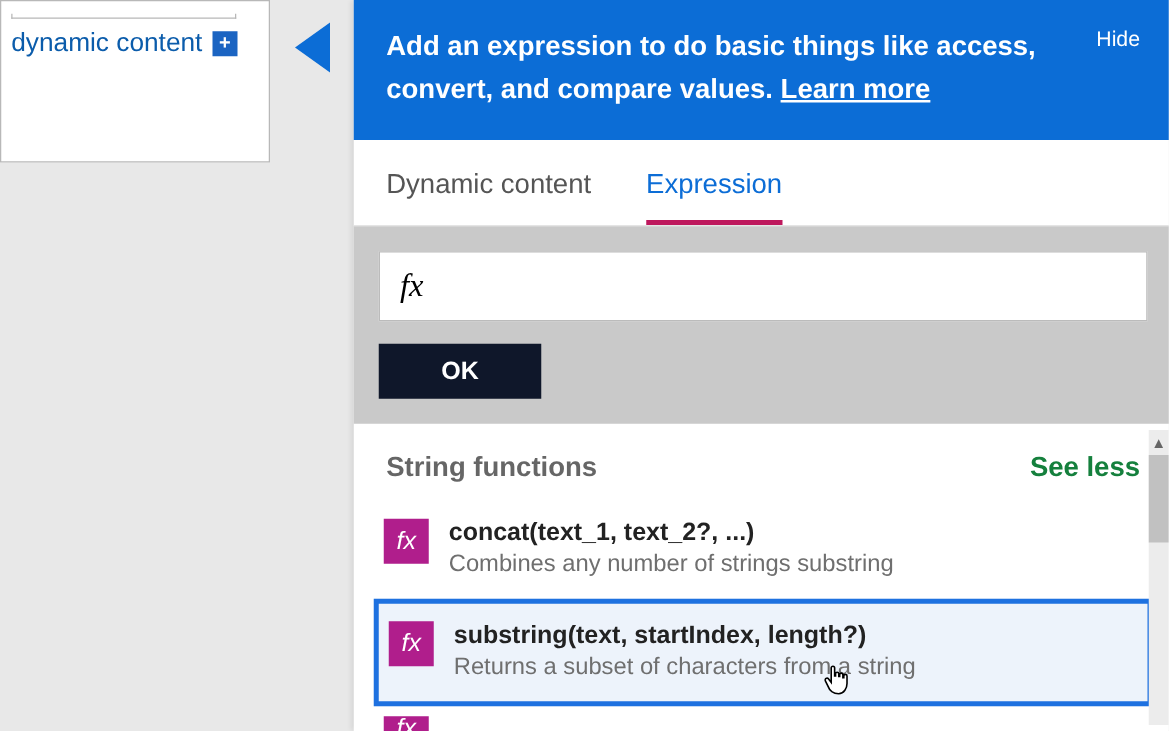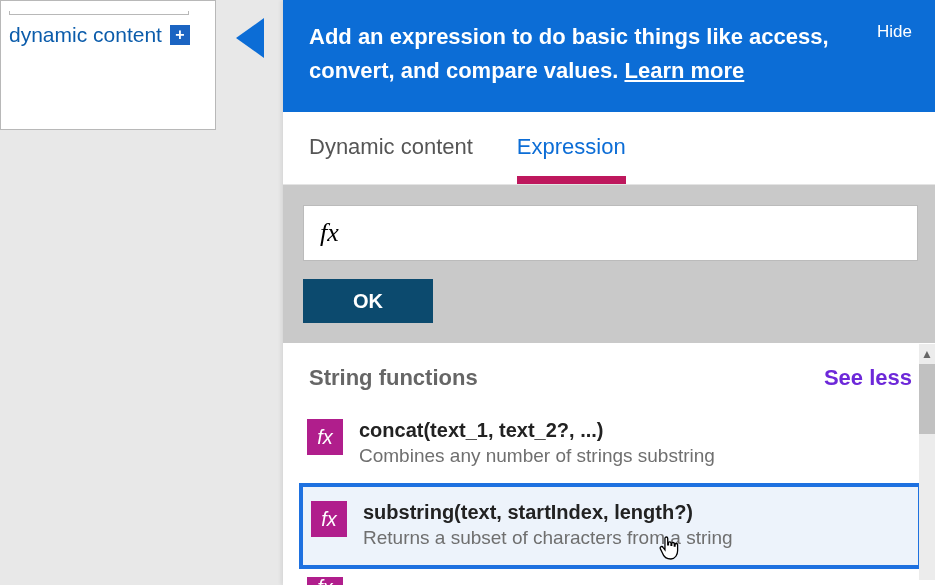"Expression" .tab.active { border-bottom: 8px solid #be185d -> 4px solid #be185d }
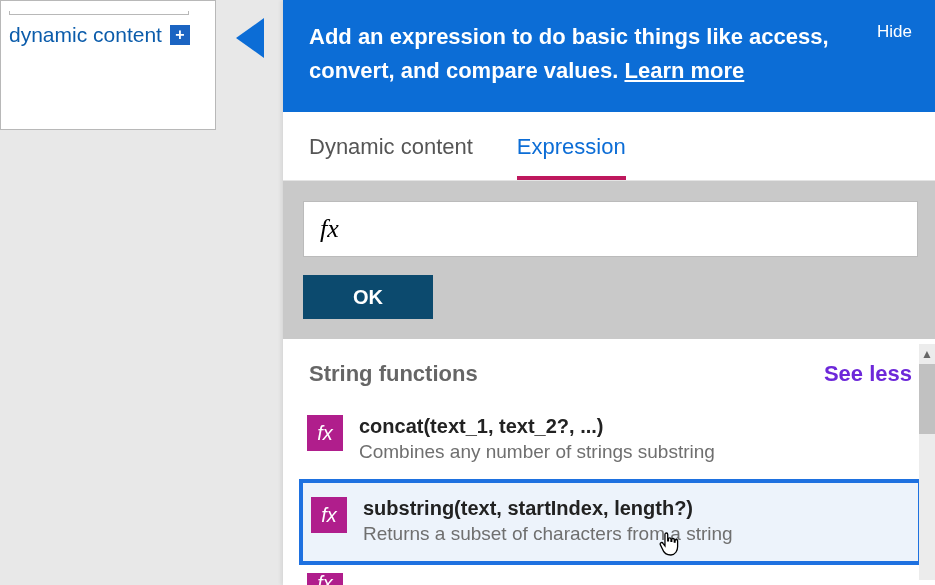"OK" .ok-btn { background: #0c4a6e -> #0f172a }
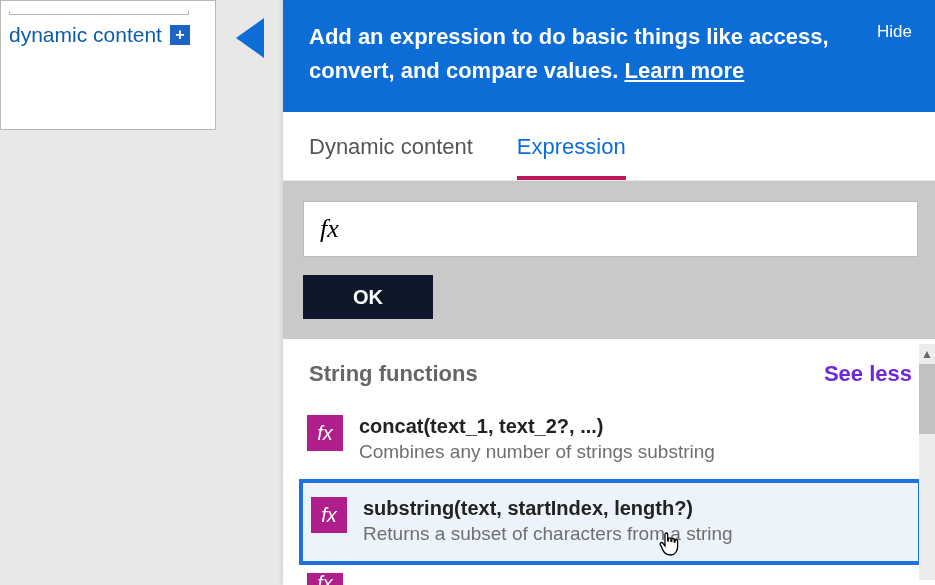"See less" .see-less { color: #6d28d9 -> #15803d }
